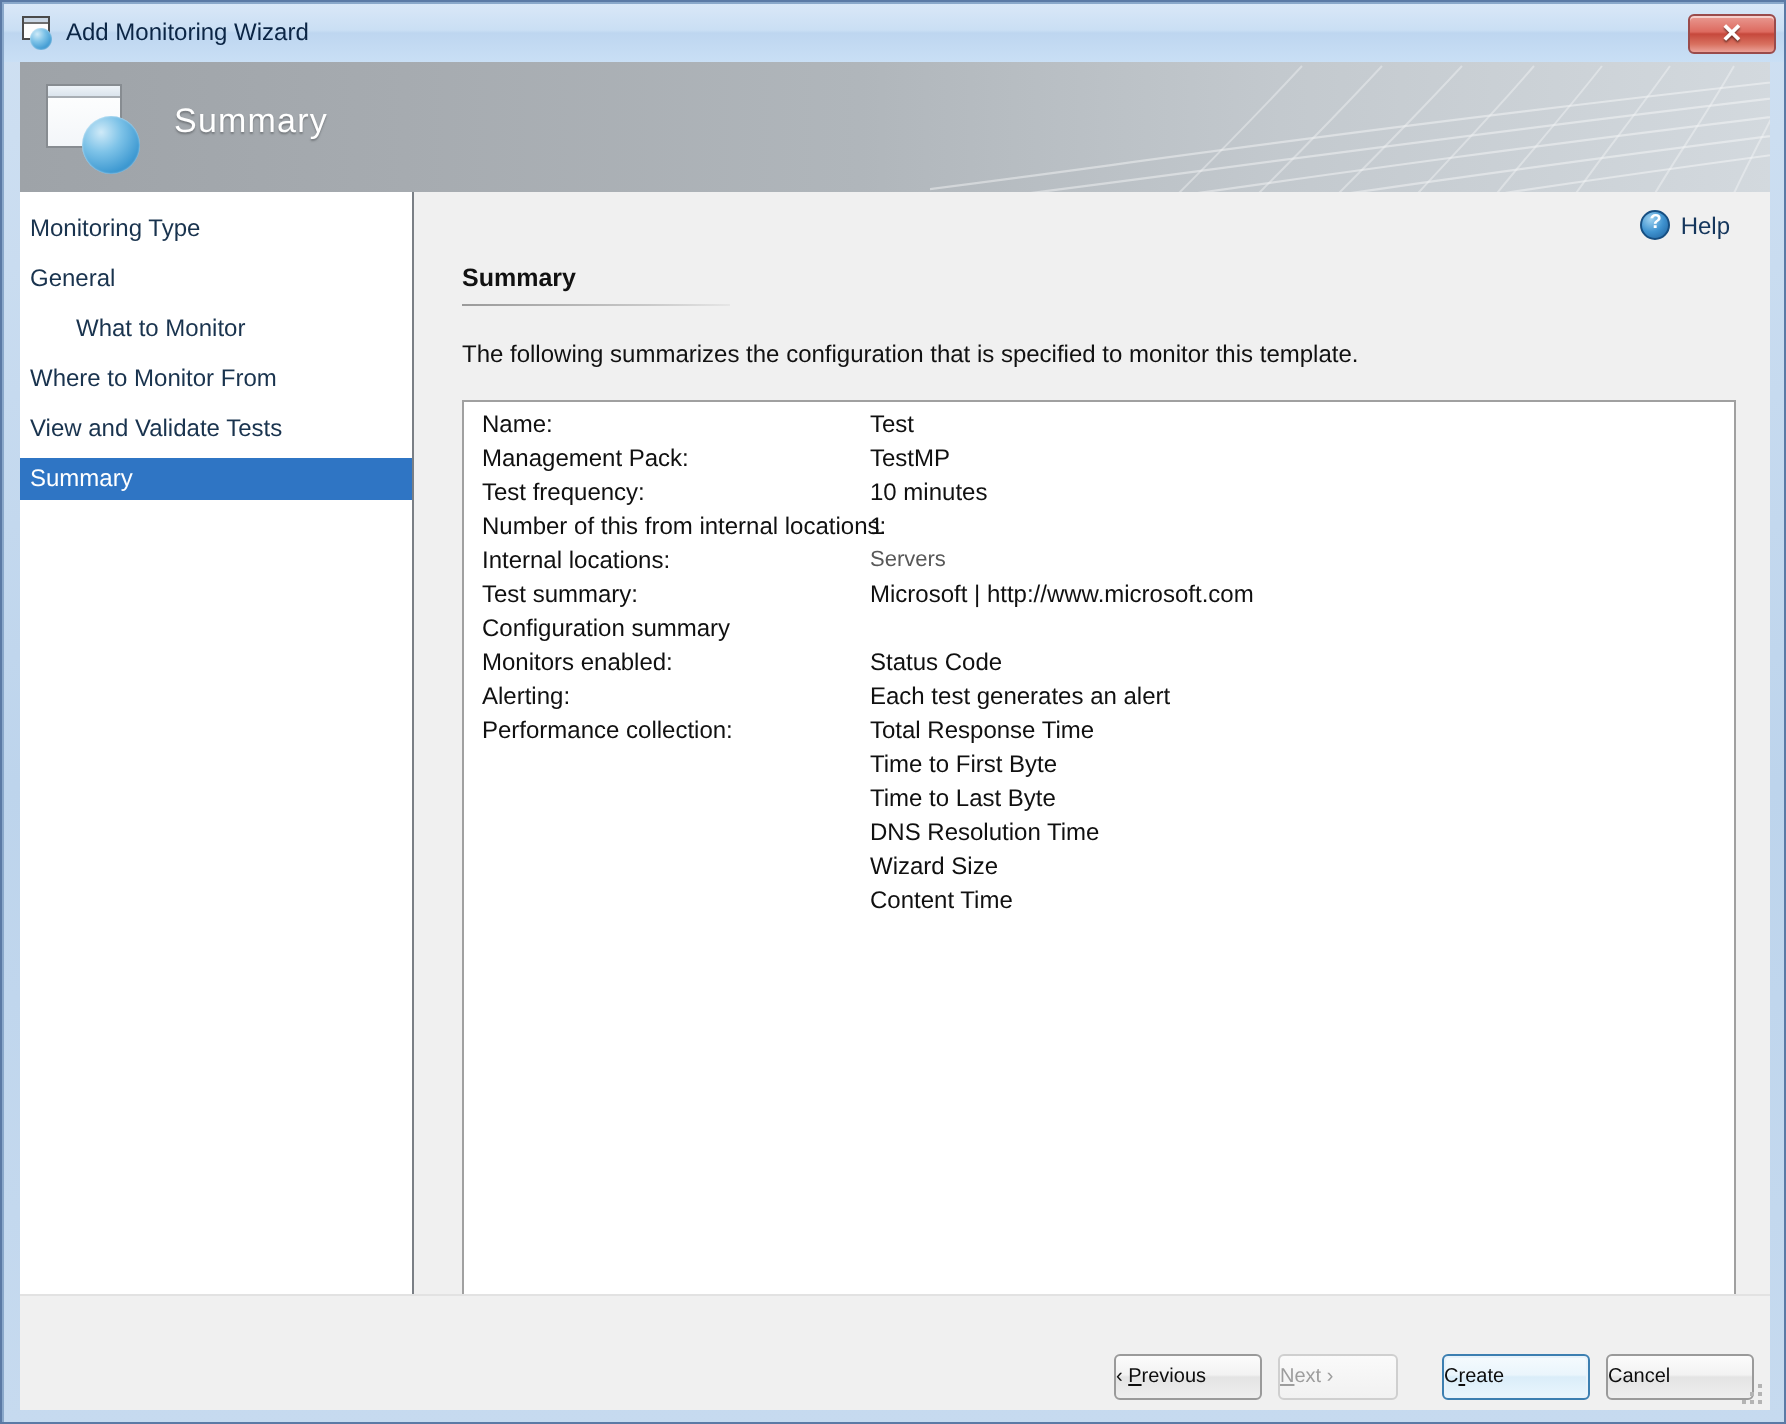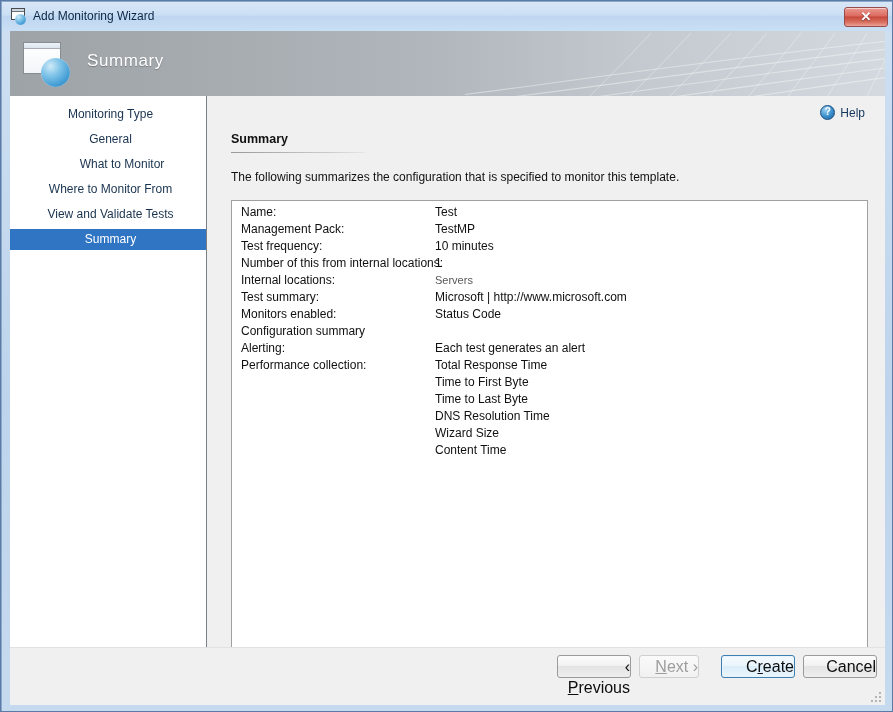"Monitoring Type" #body-region { text-align: center -> none }
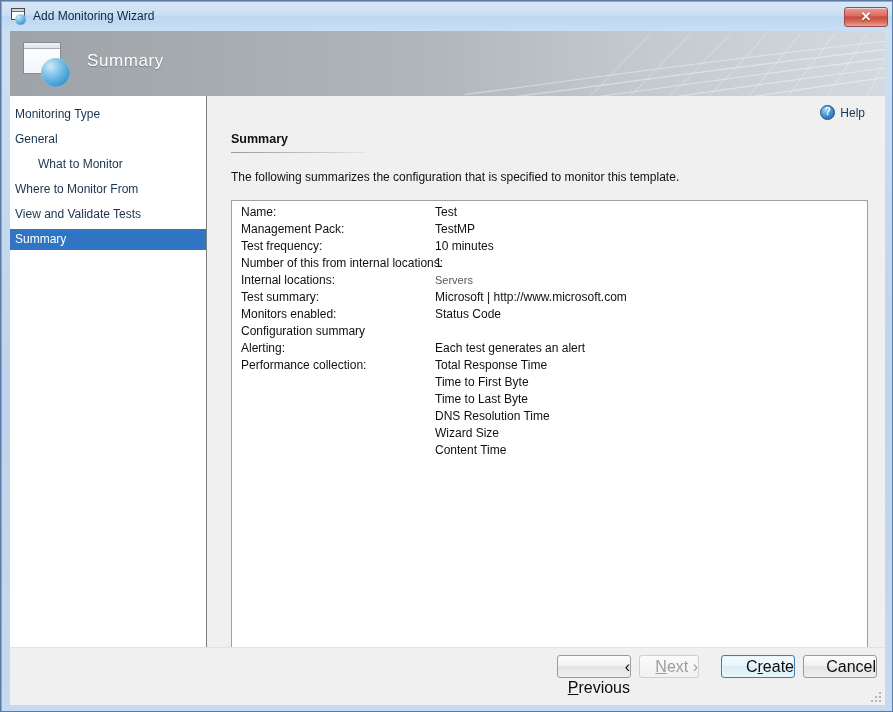"Monitors enabled:" div.sum-row { order: before "Configuration summary" -> after "Configuration summary" }
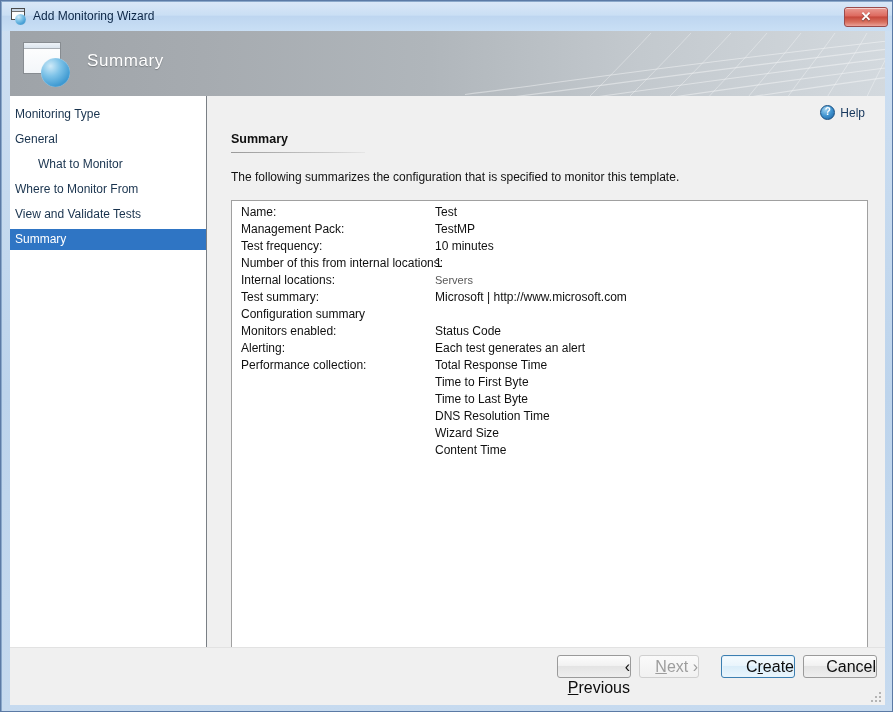"‹ Previous" .btn { font-size: 16px -> 10px; text-align: right -> left; top: 7px -> 29px }
